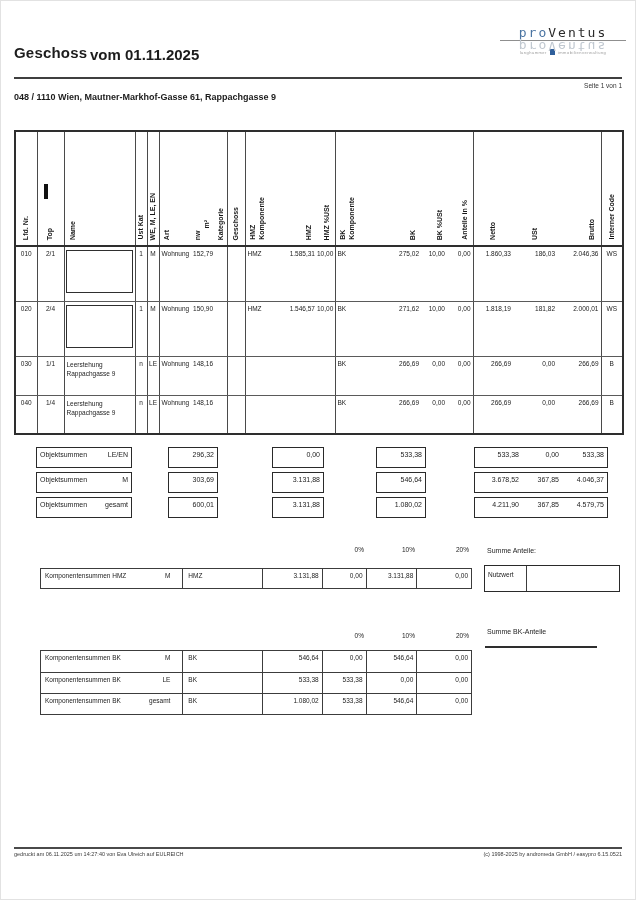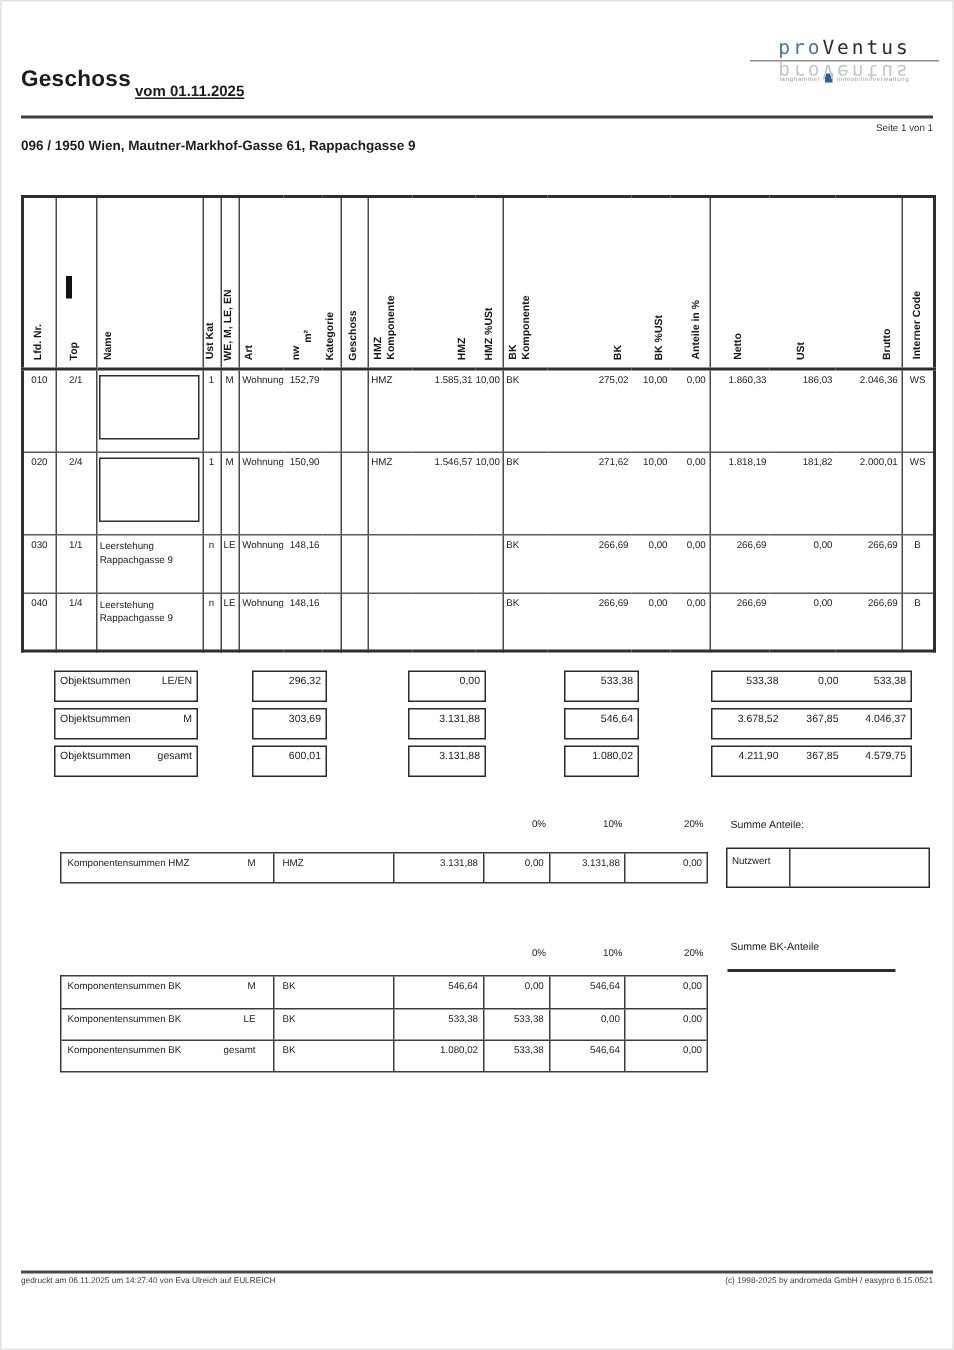"vom 01.11.2025" .date { font-size: 10px -> 15px; text-decoration: underline -> none; top: 56px -> 46px }
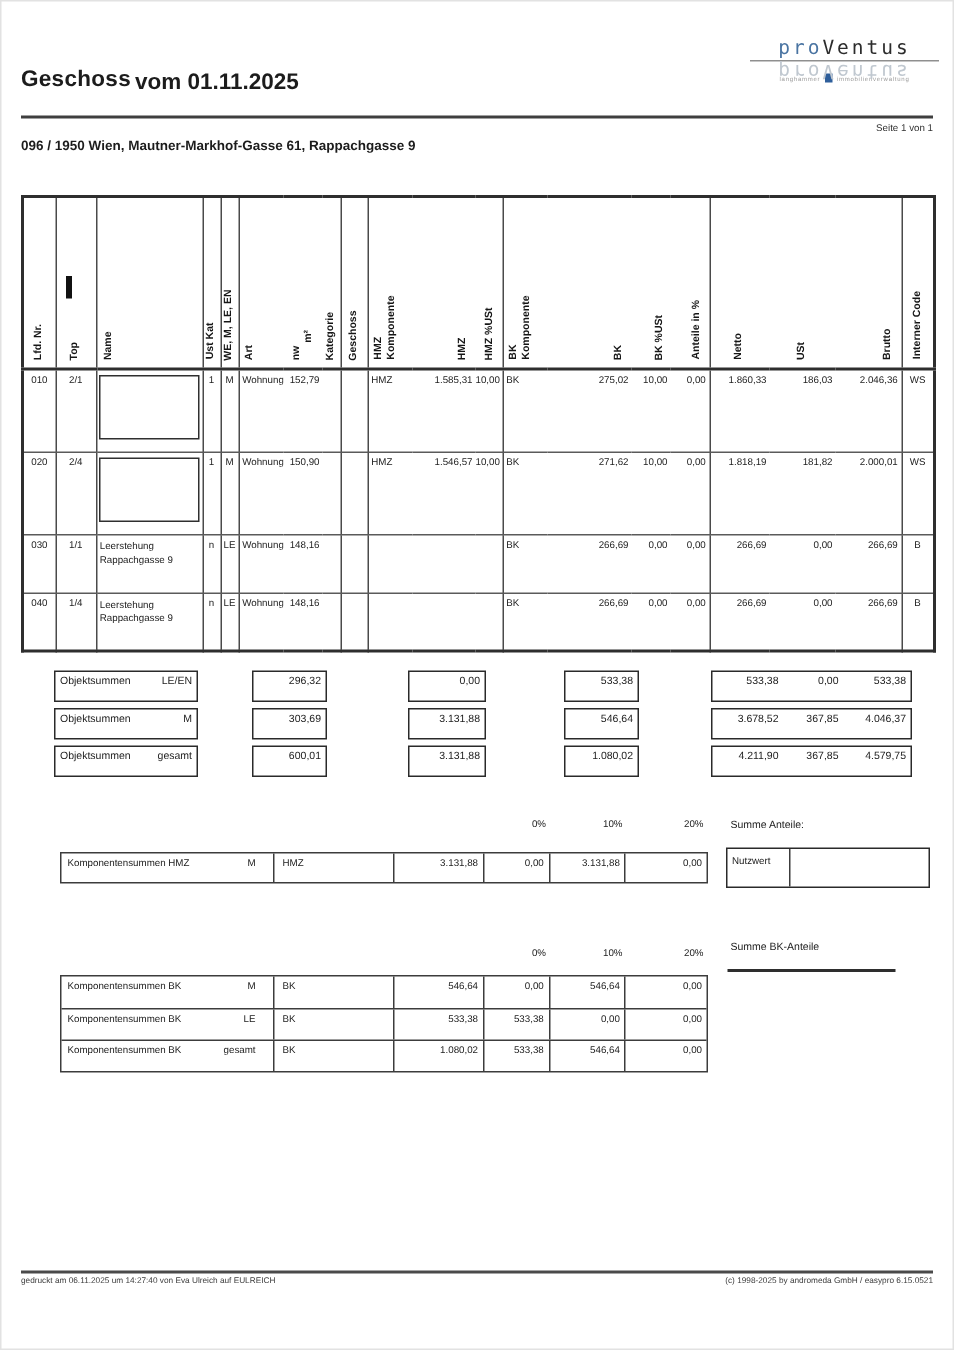"096 / 1950 Wien, Mautner-Markhof-Gasse" div.abs { text: 096 / 1950 -> 048 / 1110 }
